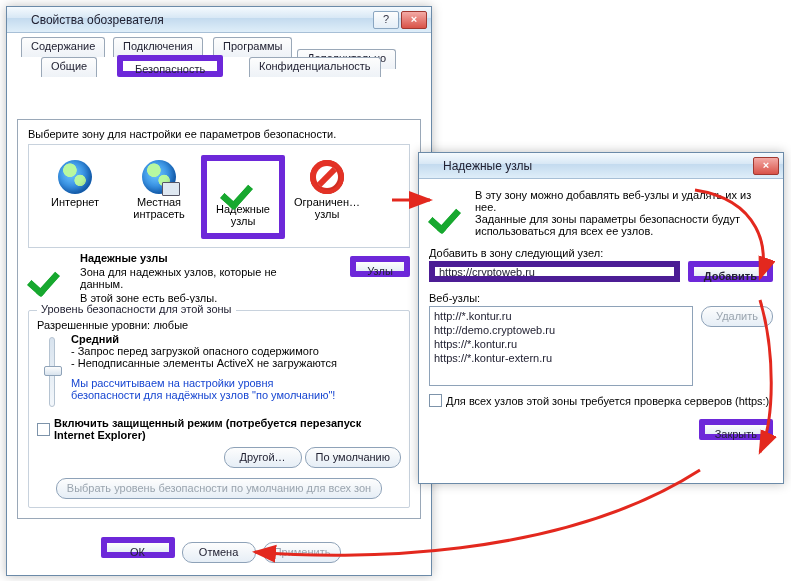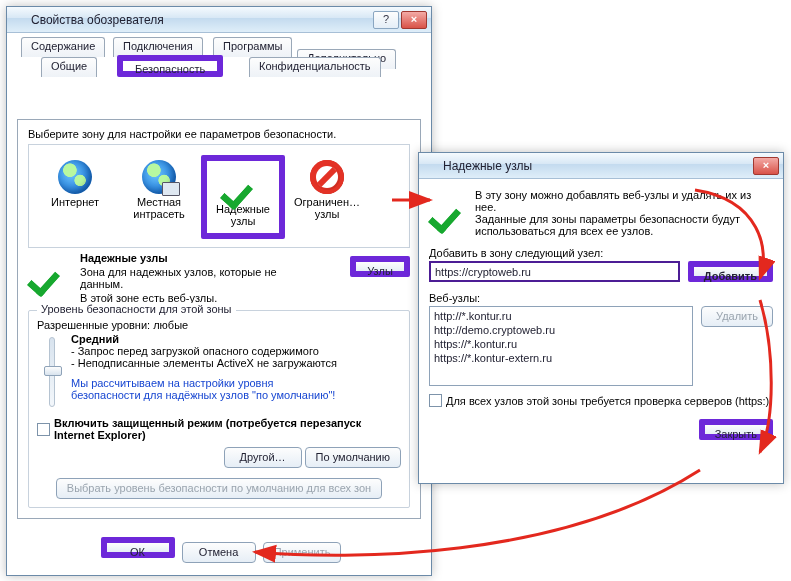"https://cryptoweb.ru" .field { border: 2px solid #4c1d95 -> 6px solid #4c1d95 }
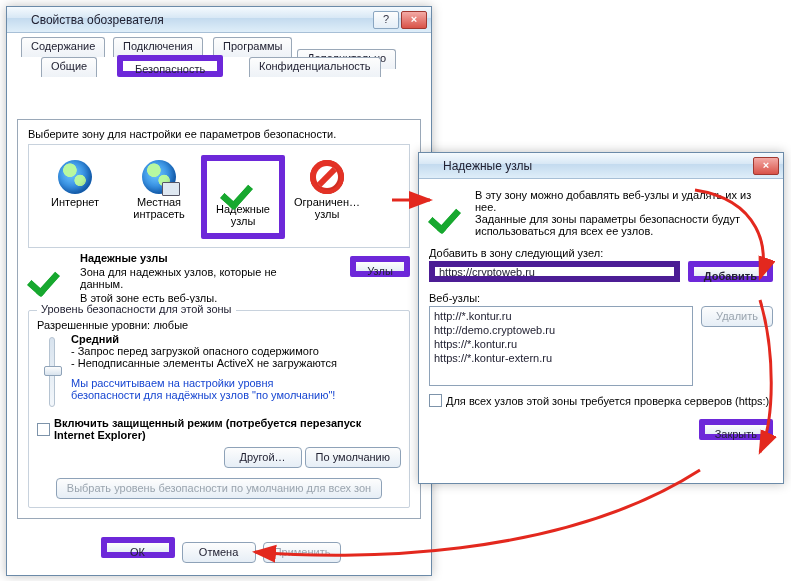"Удалить" .minibtn { border-radius: 4px -> 10px }
